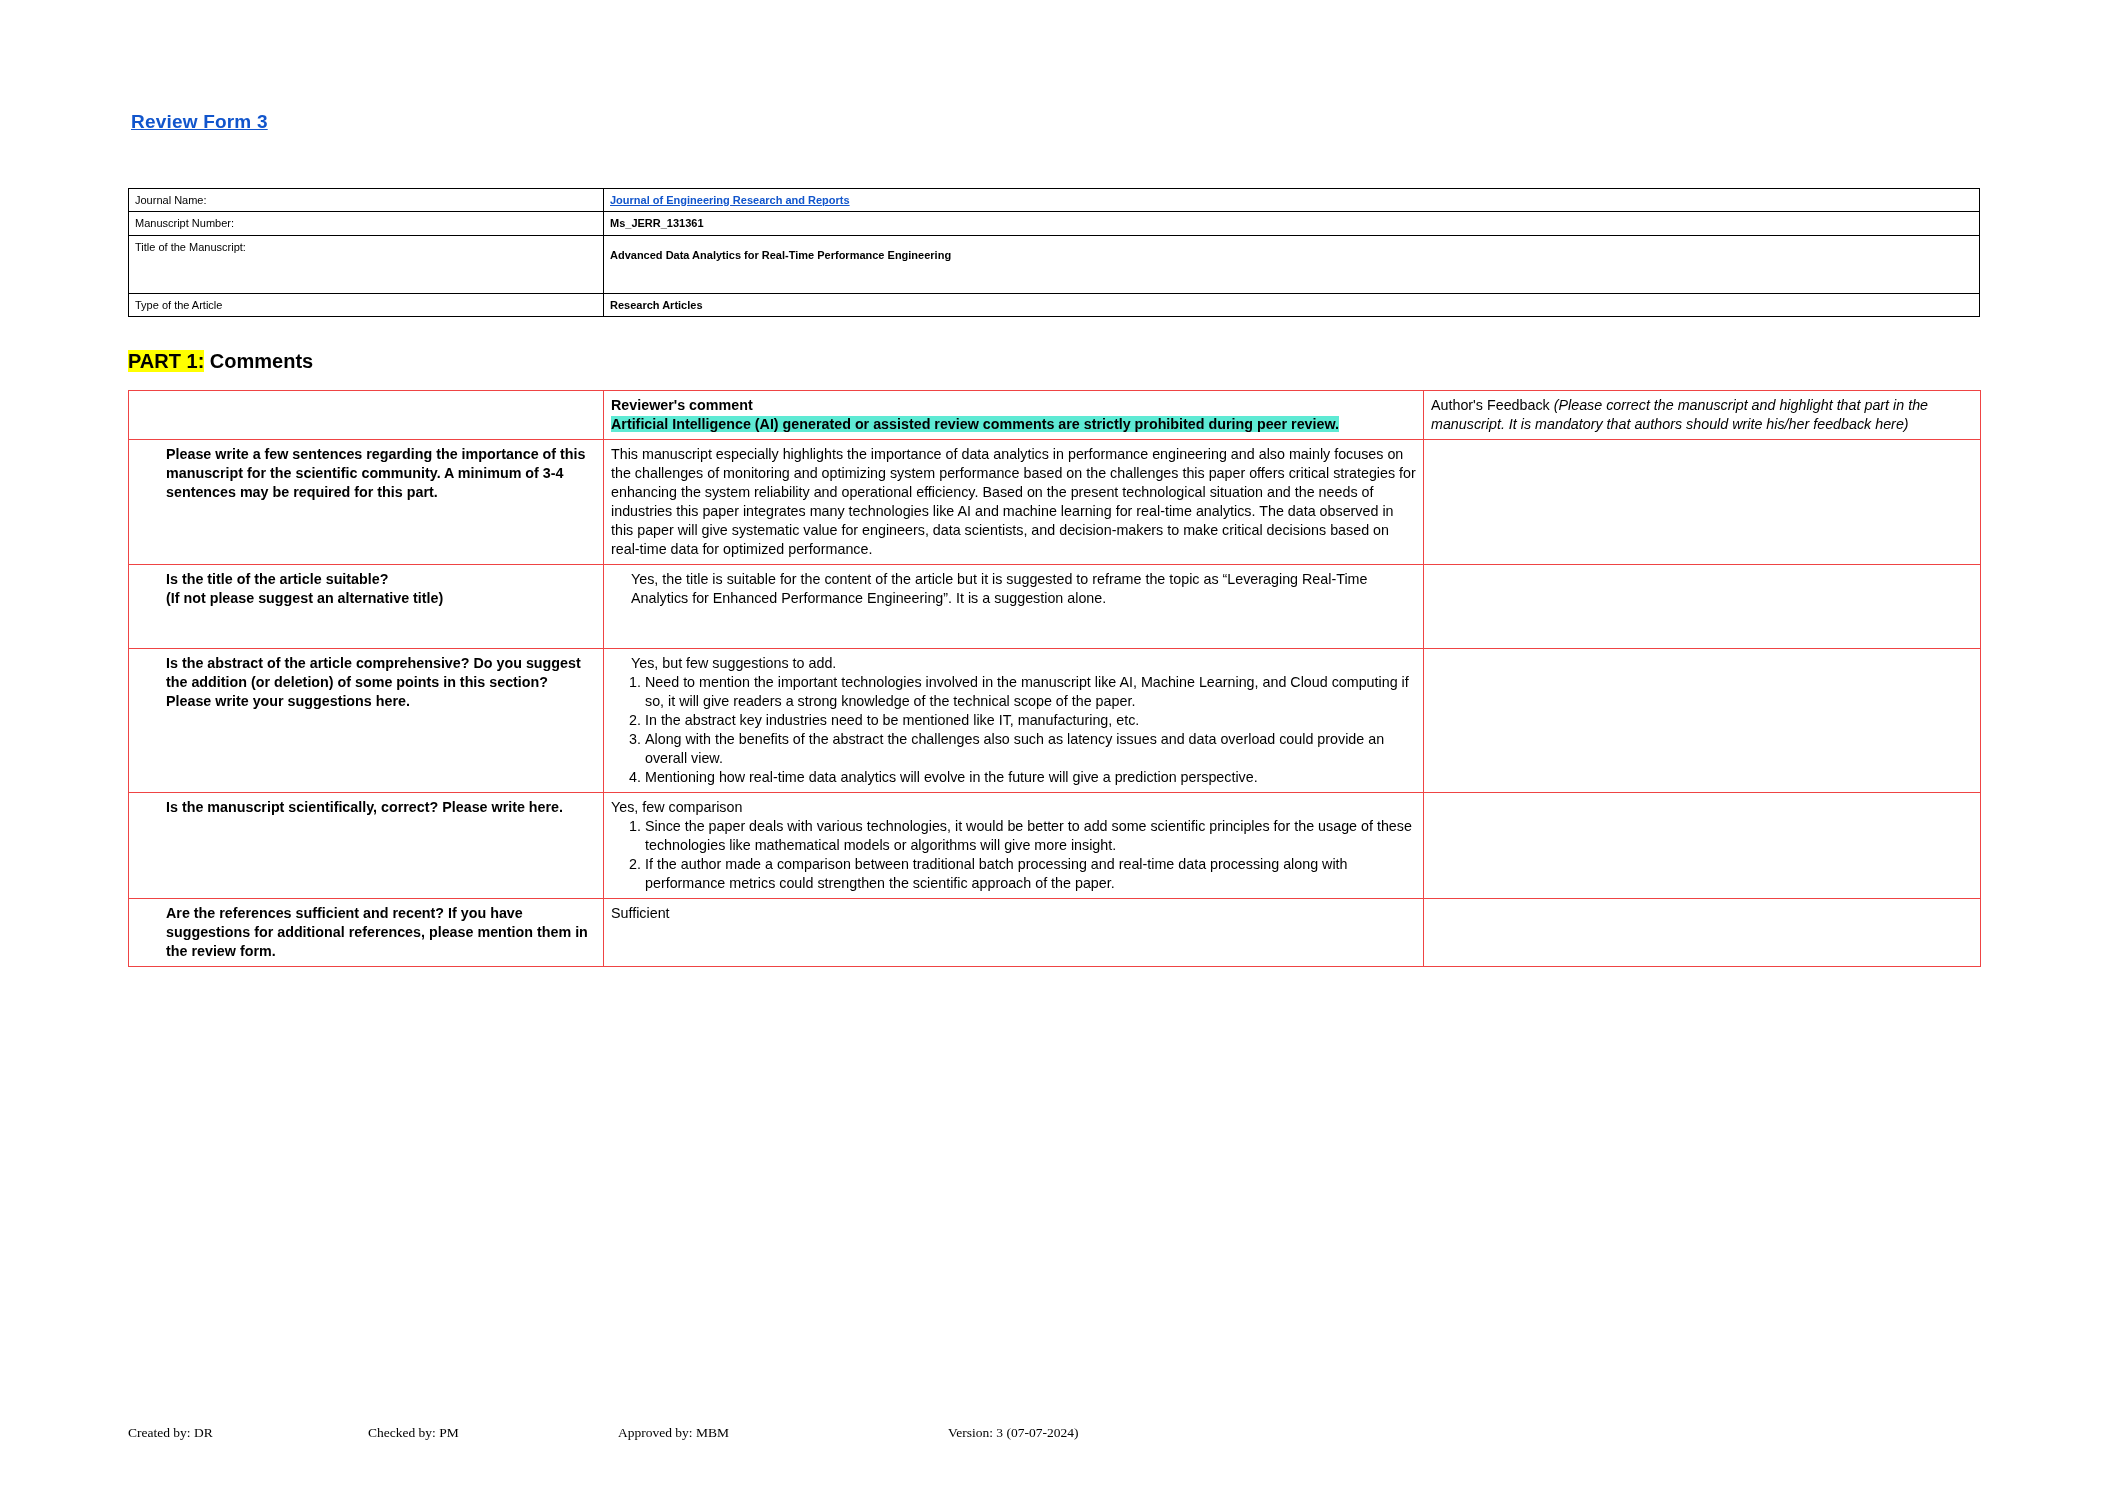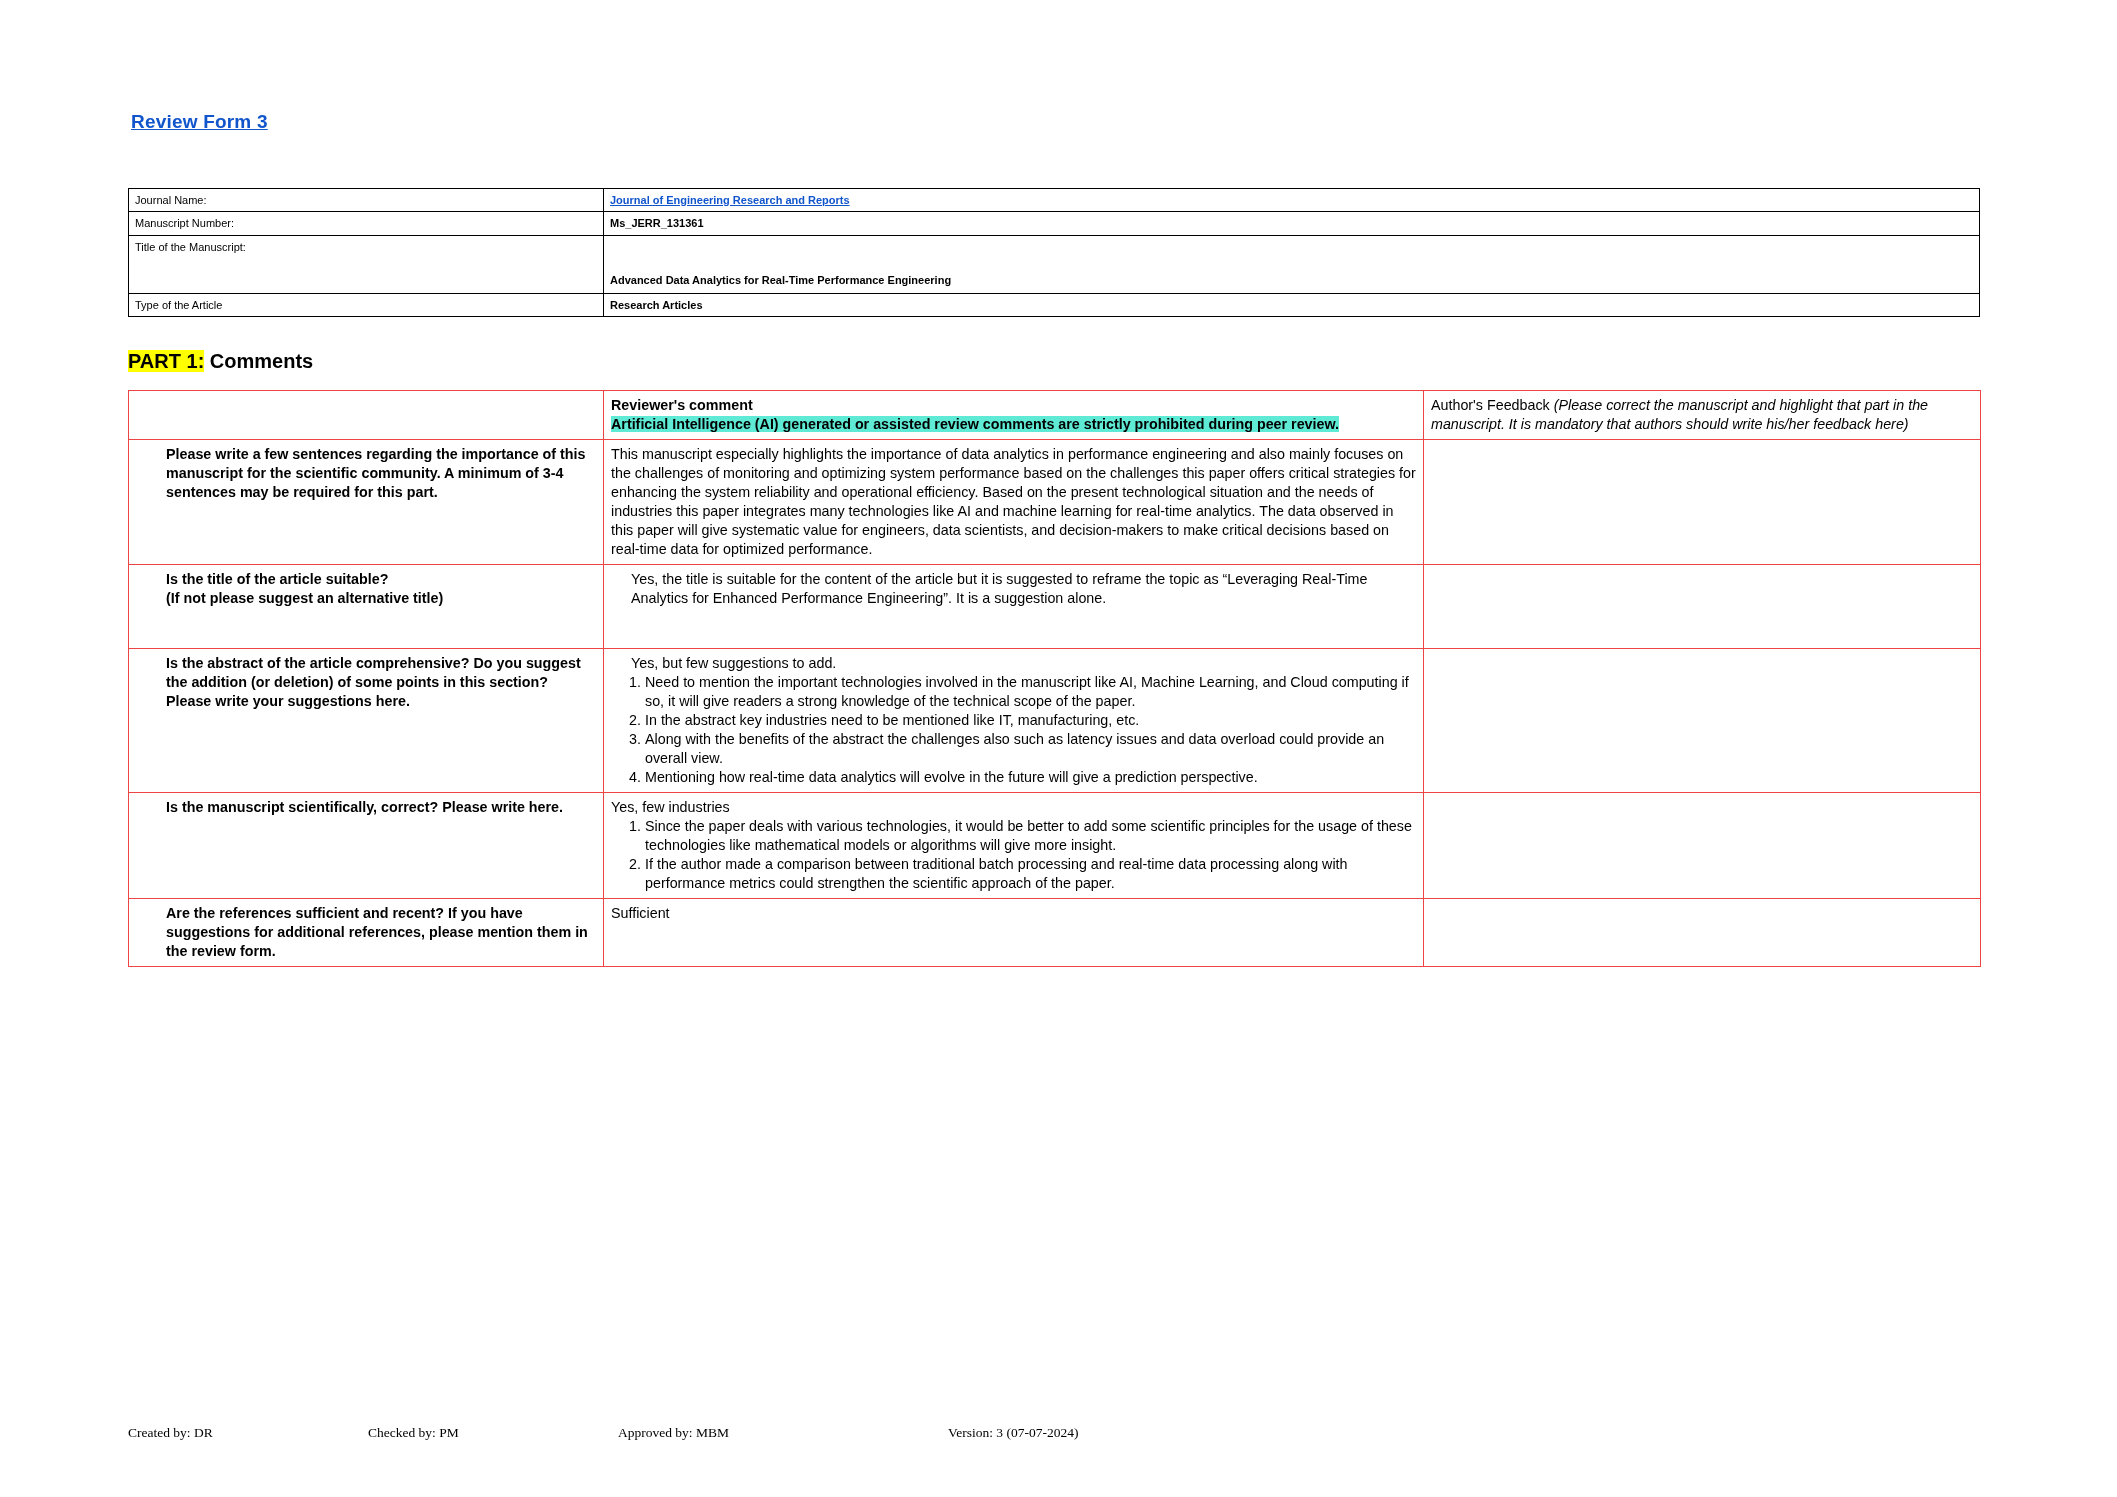"Advanced Data Analytics for Real-Time" td.value { padding-top: 37px -> 12px }
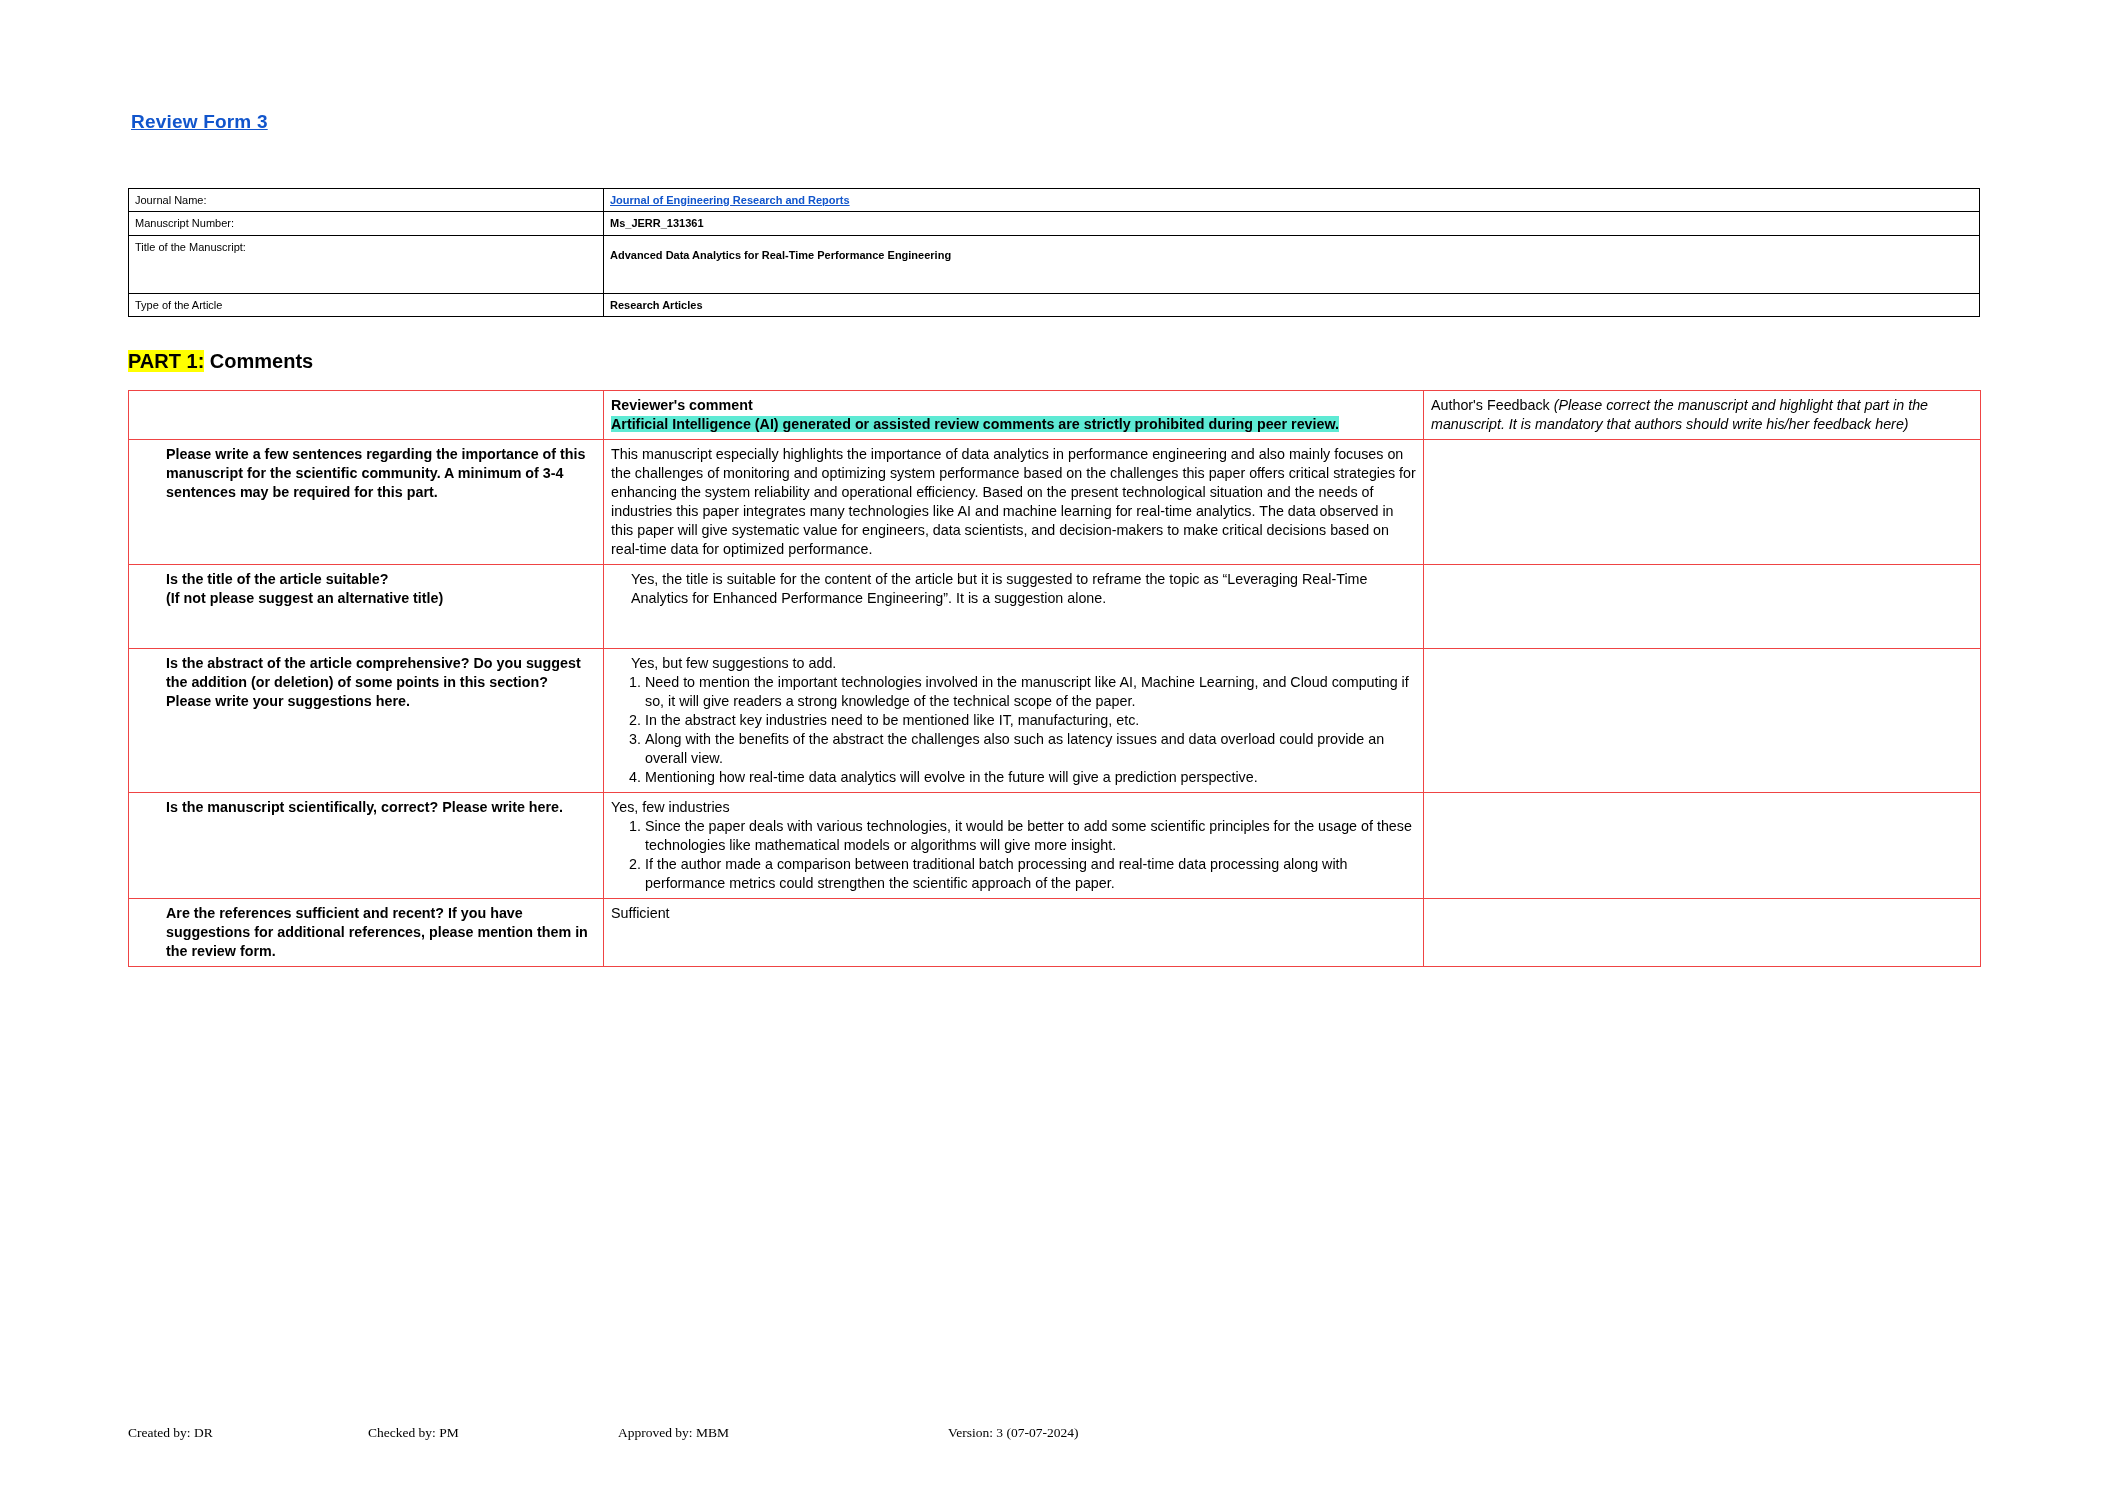"Yes, few industries" div { text: industries -> comparison }
